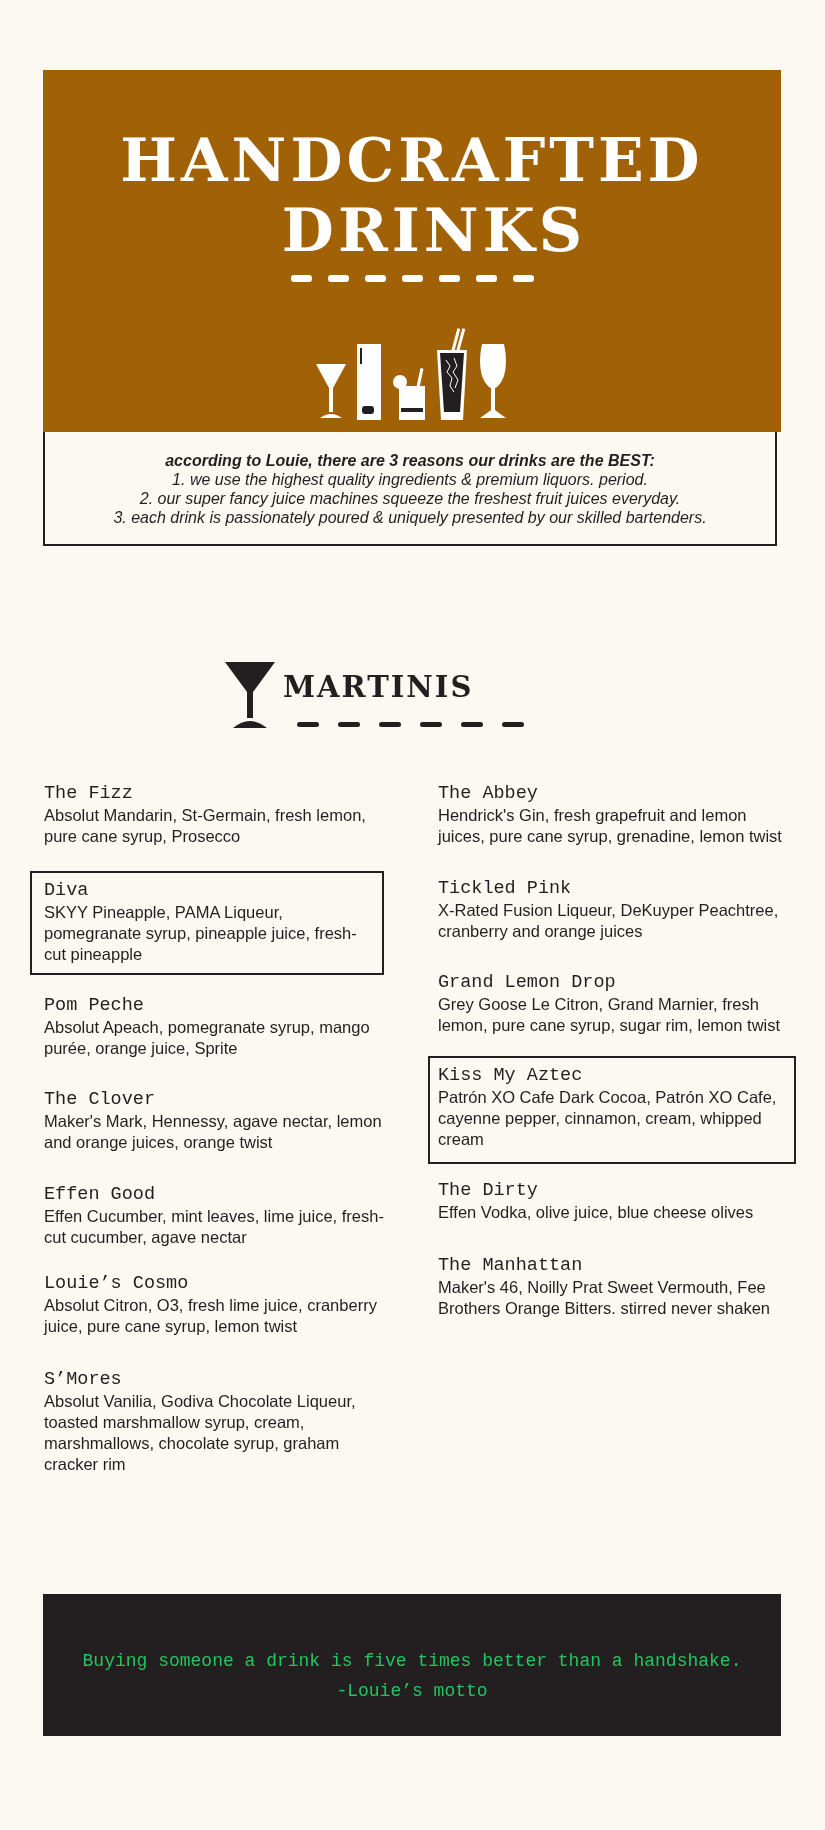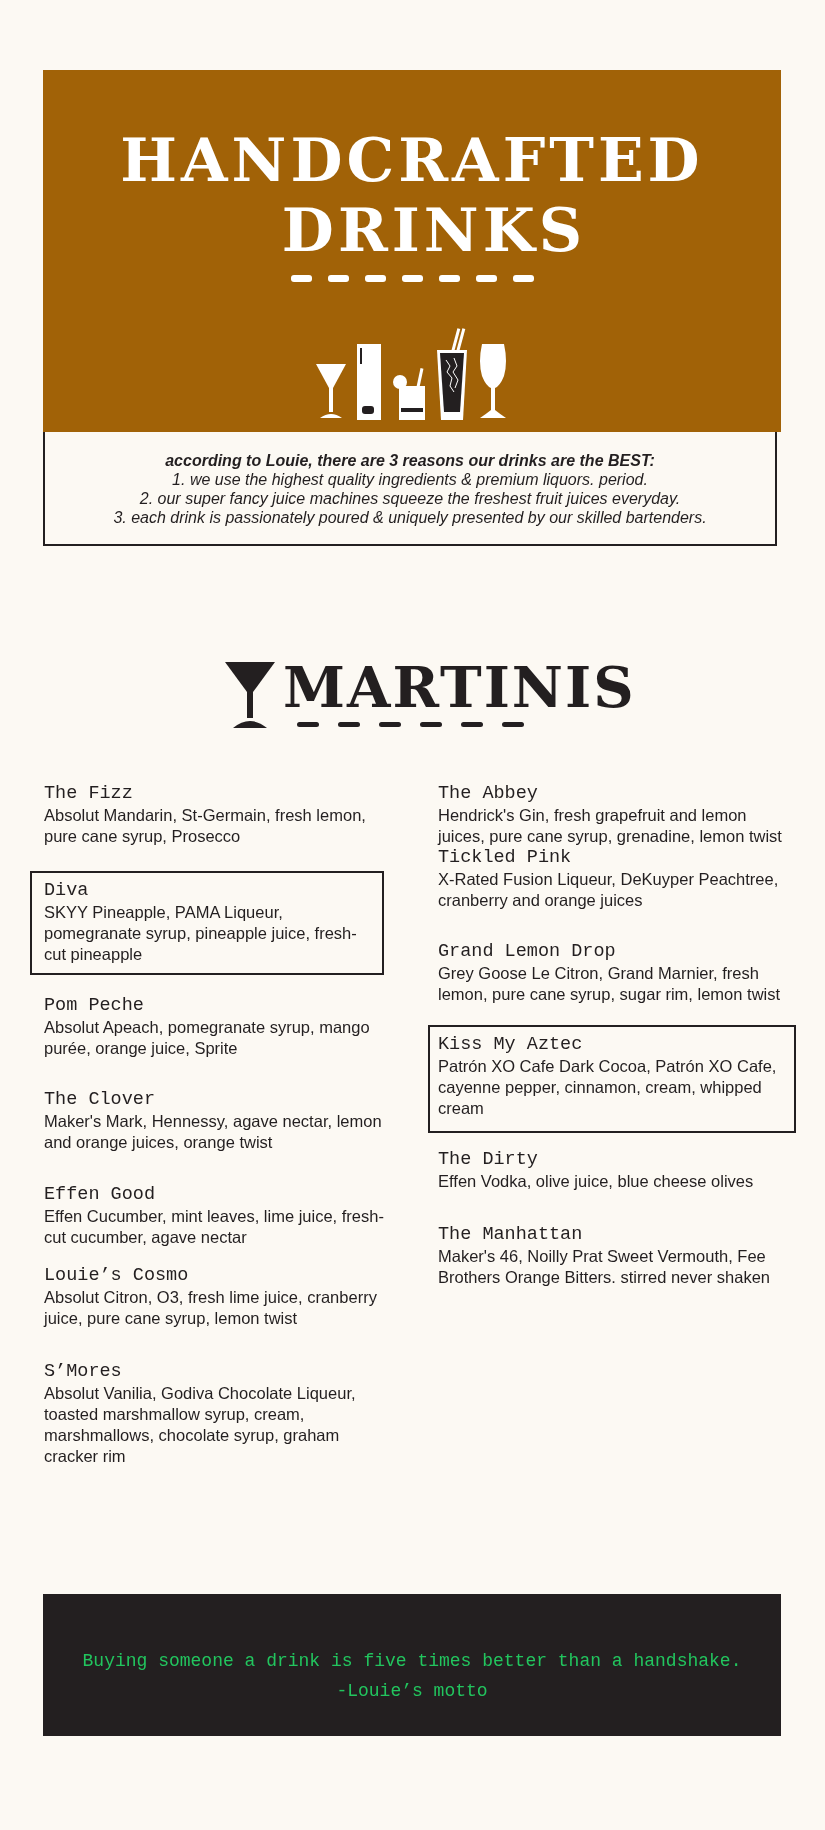"MARTINIS" .section-head .title { font-size: 56px -> 29px }
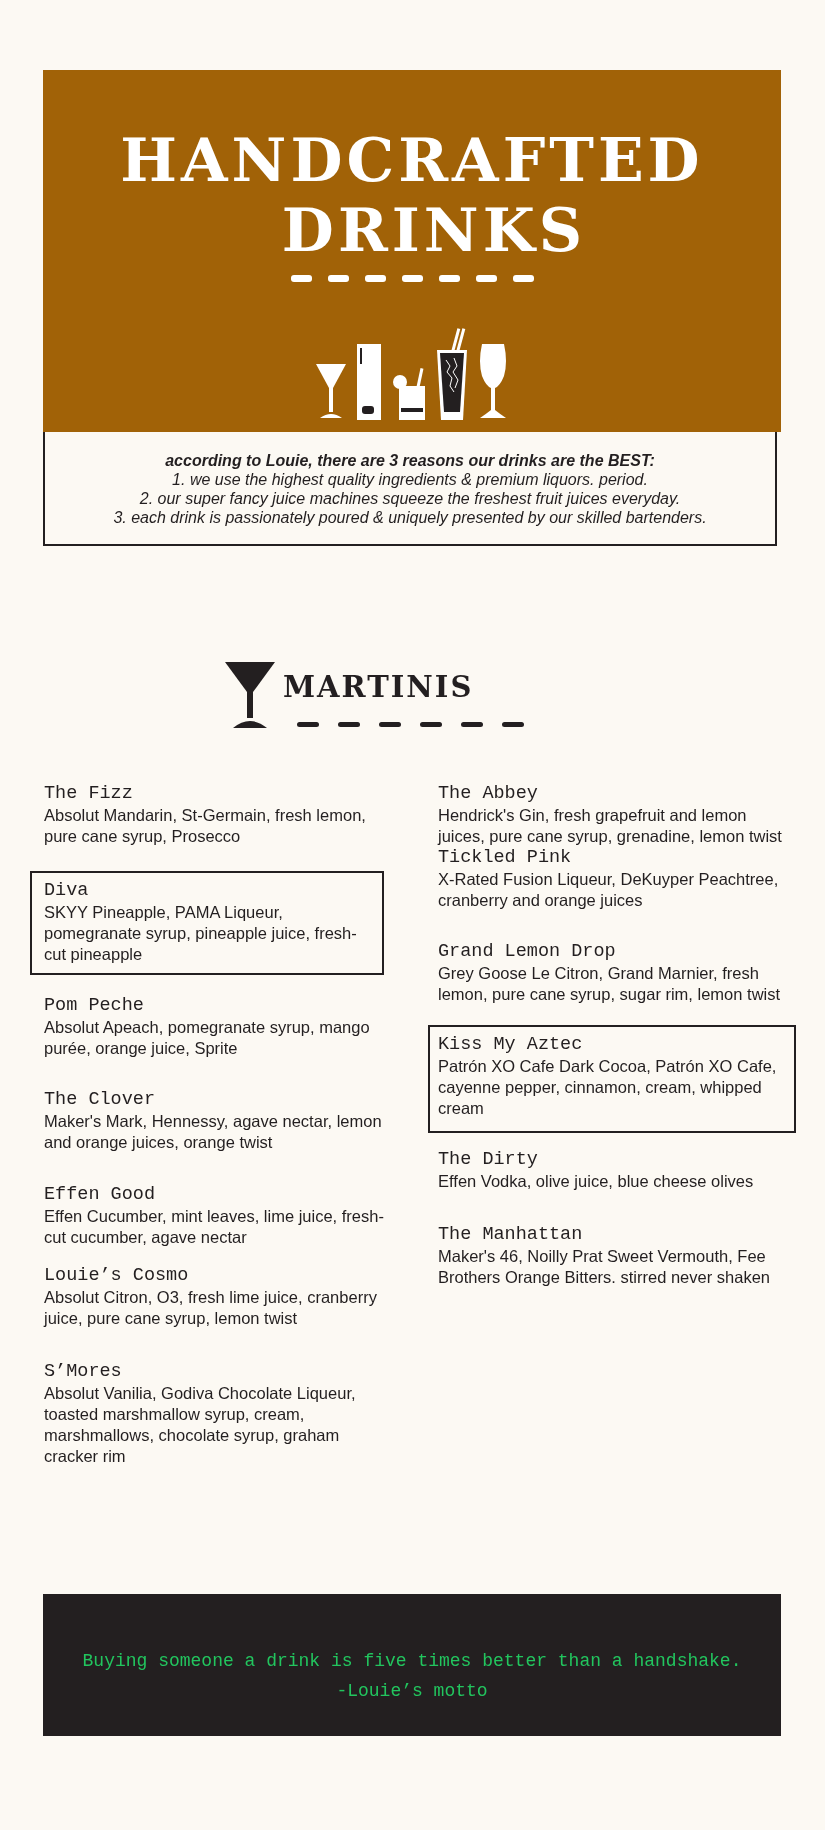"The Abbey" div.drink { margin-bottom: none -> 31px }
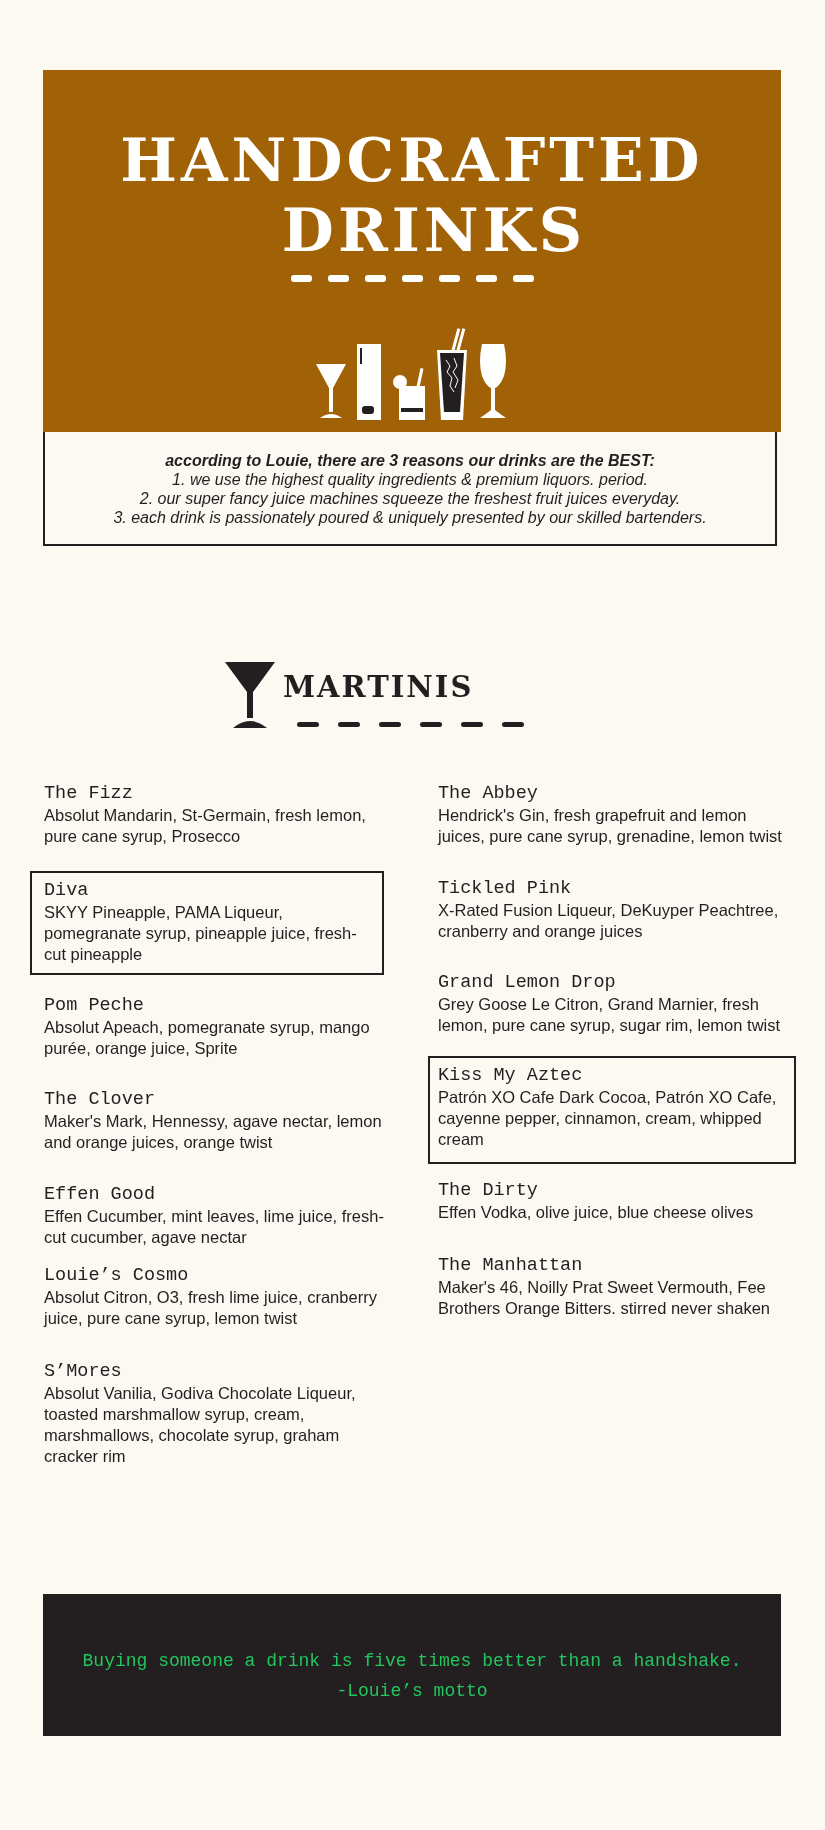"Effen Good" div.drink { margin-bottom: 17px -> 25px }
